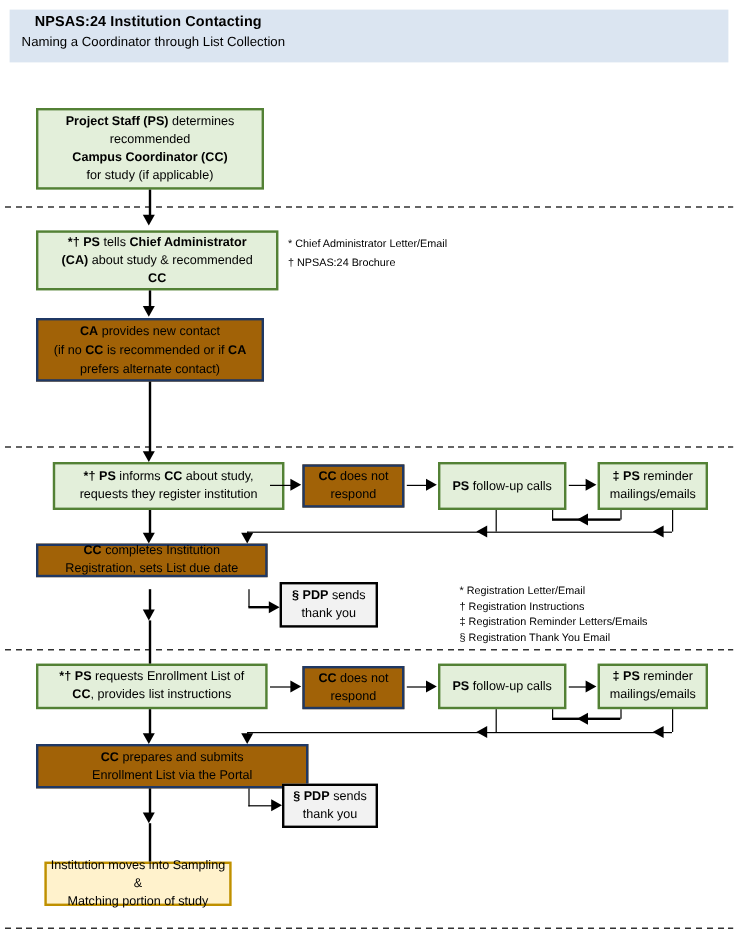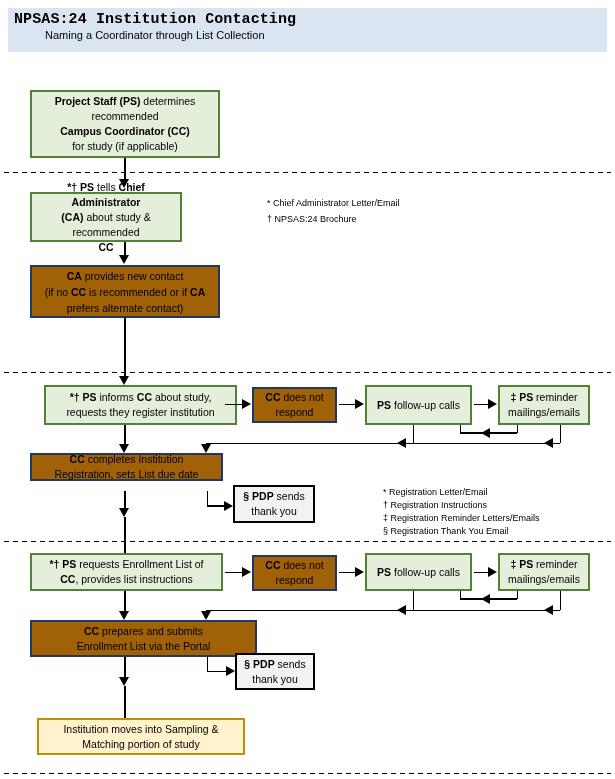"NPSAS:24 Institution Contacting" .title { font-family: Liberation Mono, monospace -> none; font-size: 15px -> 12px; left: 14px -> 29px }
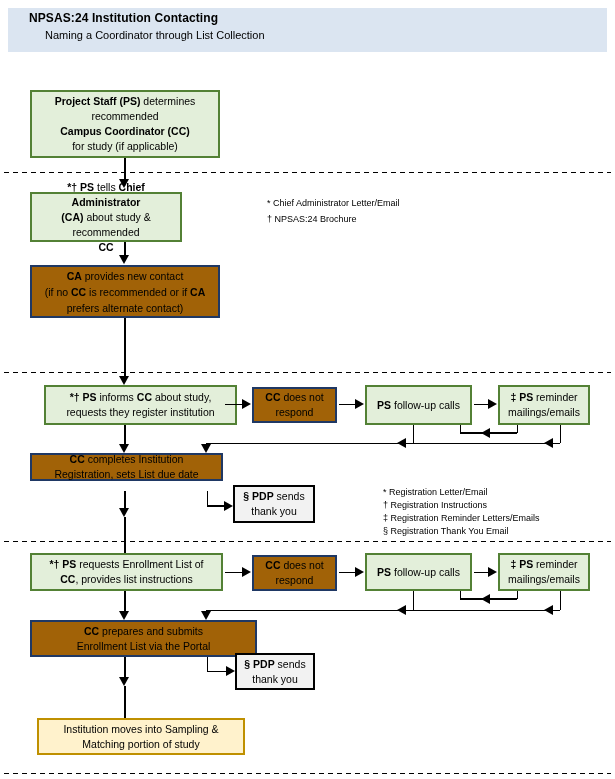"Naming a Coordinator through List" .subtitle { margin-left: 27px -> none }
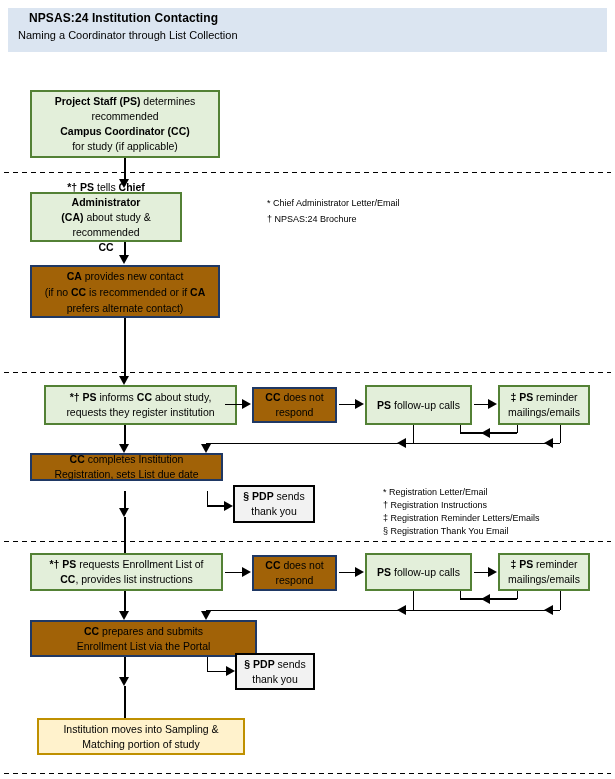"*† PS tells Chief Administrator" div.box { width: 152px -> 202px }
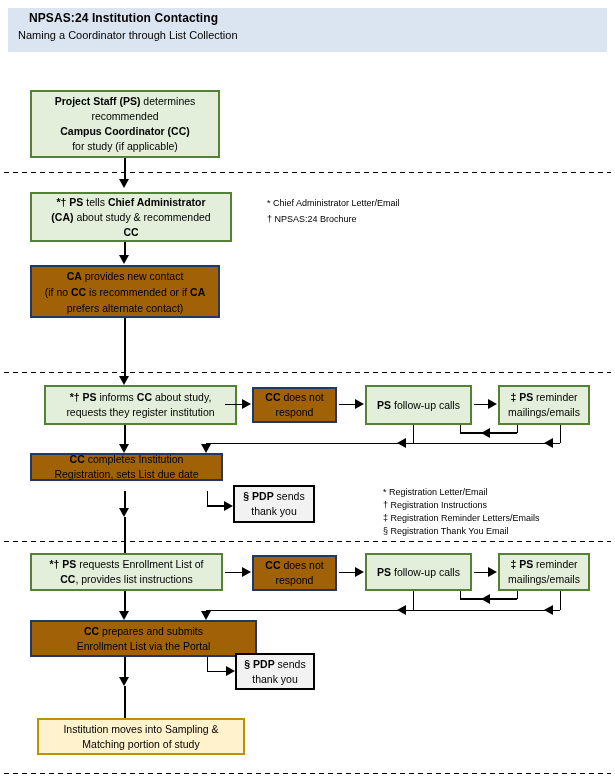"* Chief Administrator Letter/Email" .note.wide { margin-left: 27px -> none }
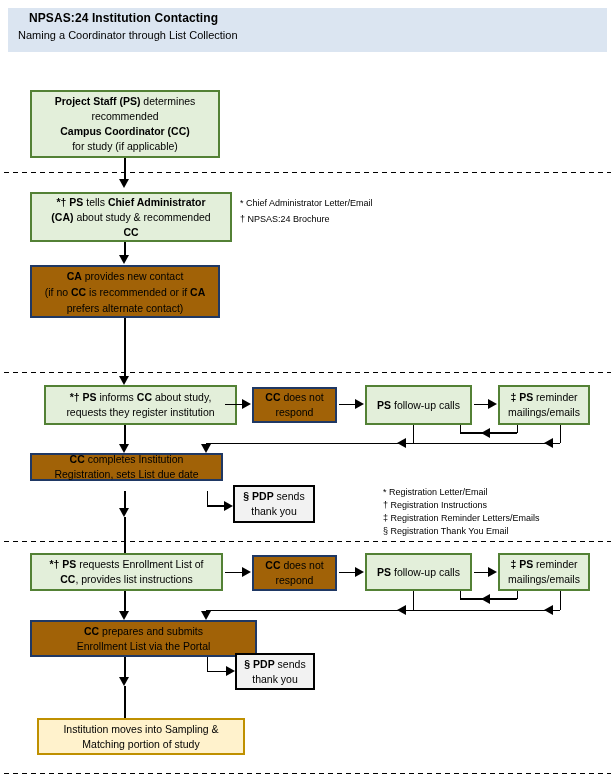"Institution moves into Sampling &" div.box { width: 208px -> 156px }
